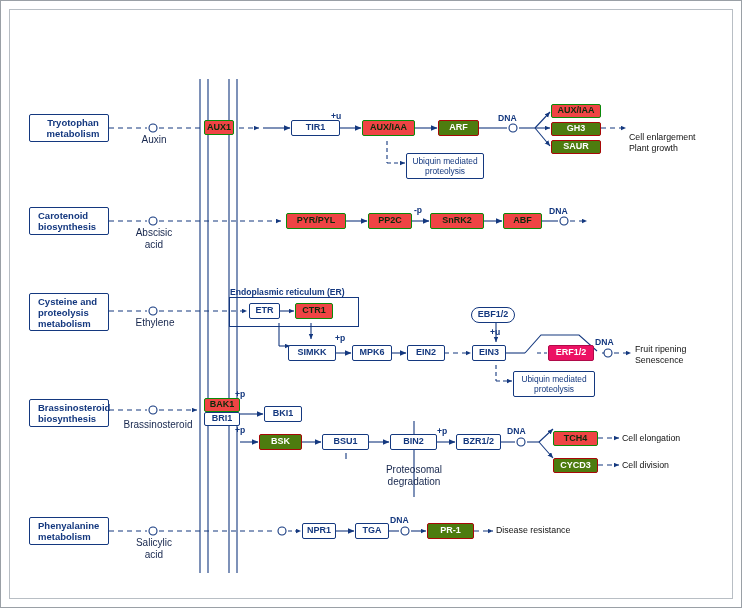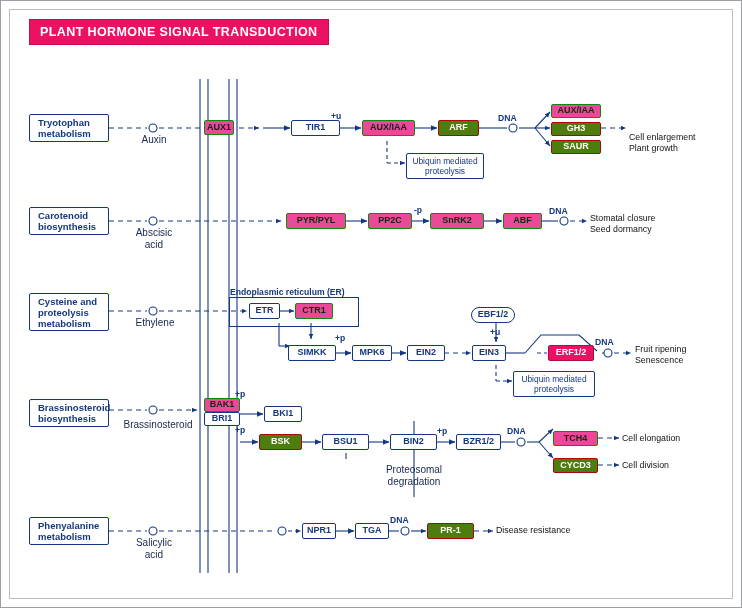"PLANT HORMONE SIGNAL TRANSDUCTION" div.title-box { html: <div>PLANT HORMONE SIGNAL TRANSDUCTION</div> -> none }
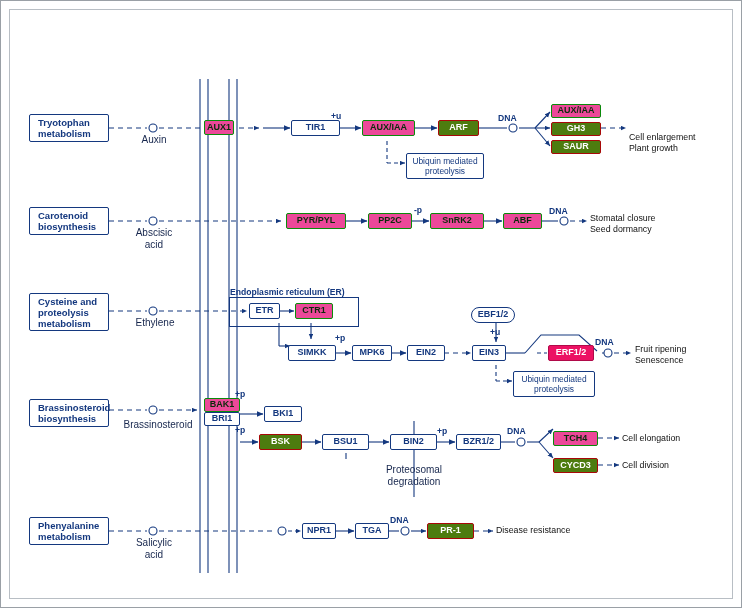"AUX/IAA" .ngreen { background: #ec4899 -> #ef4444 }
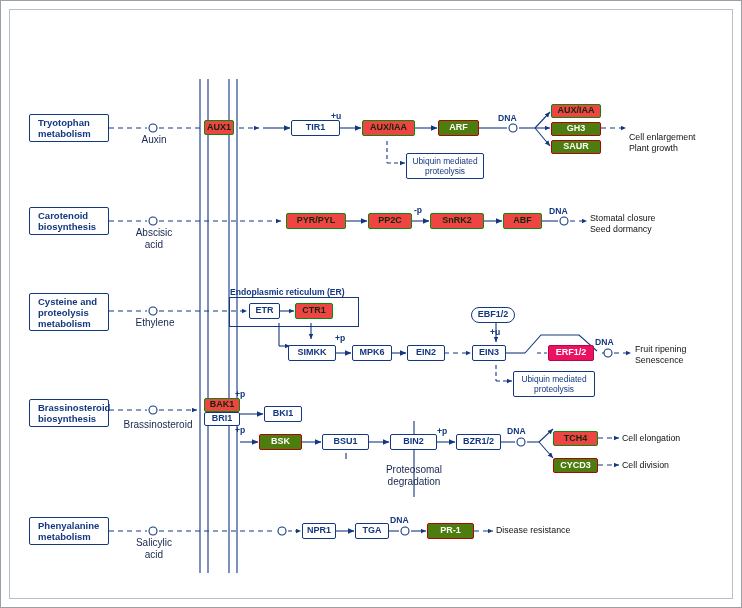"Tryotophan" div.grp { align-items: flex-start -> center }
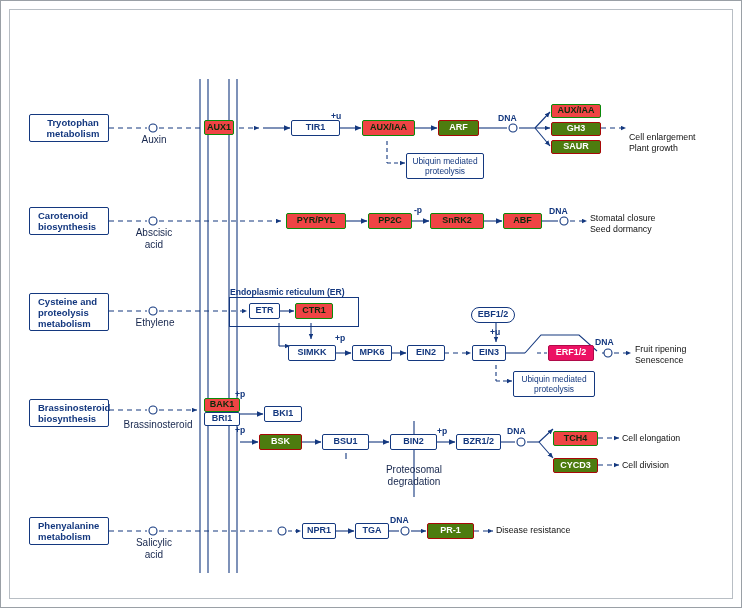"Stomatal closure" div.lbl-dark { html: <div> <div>Stomatal closure</div> <div>Seed dormancy</div> </div> -> none }
